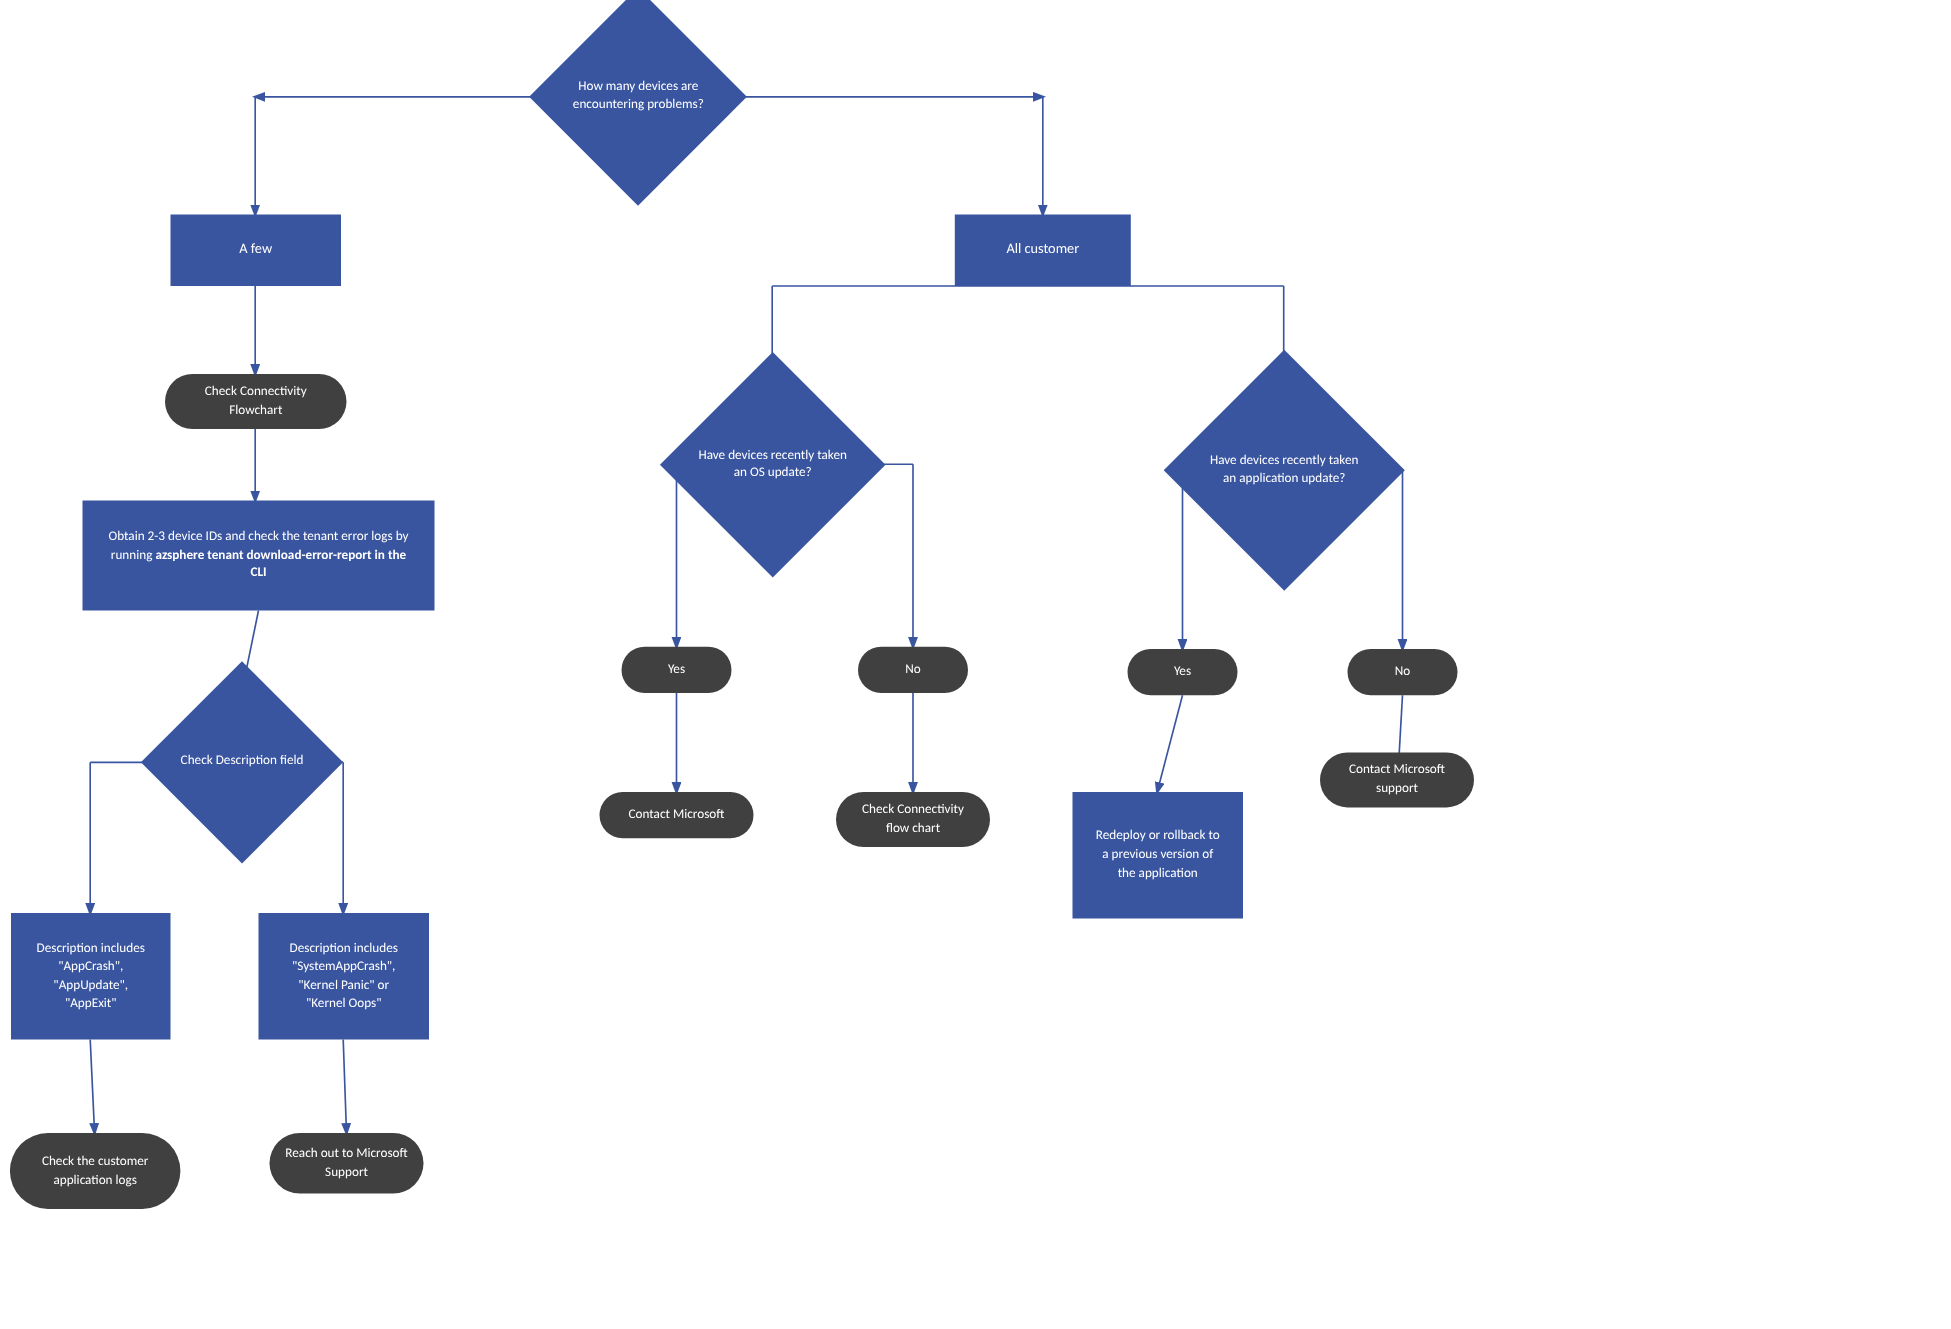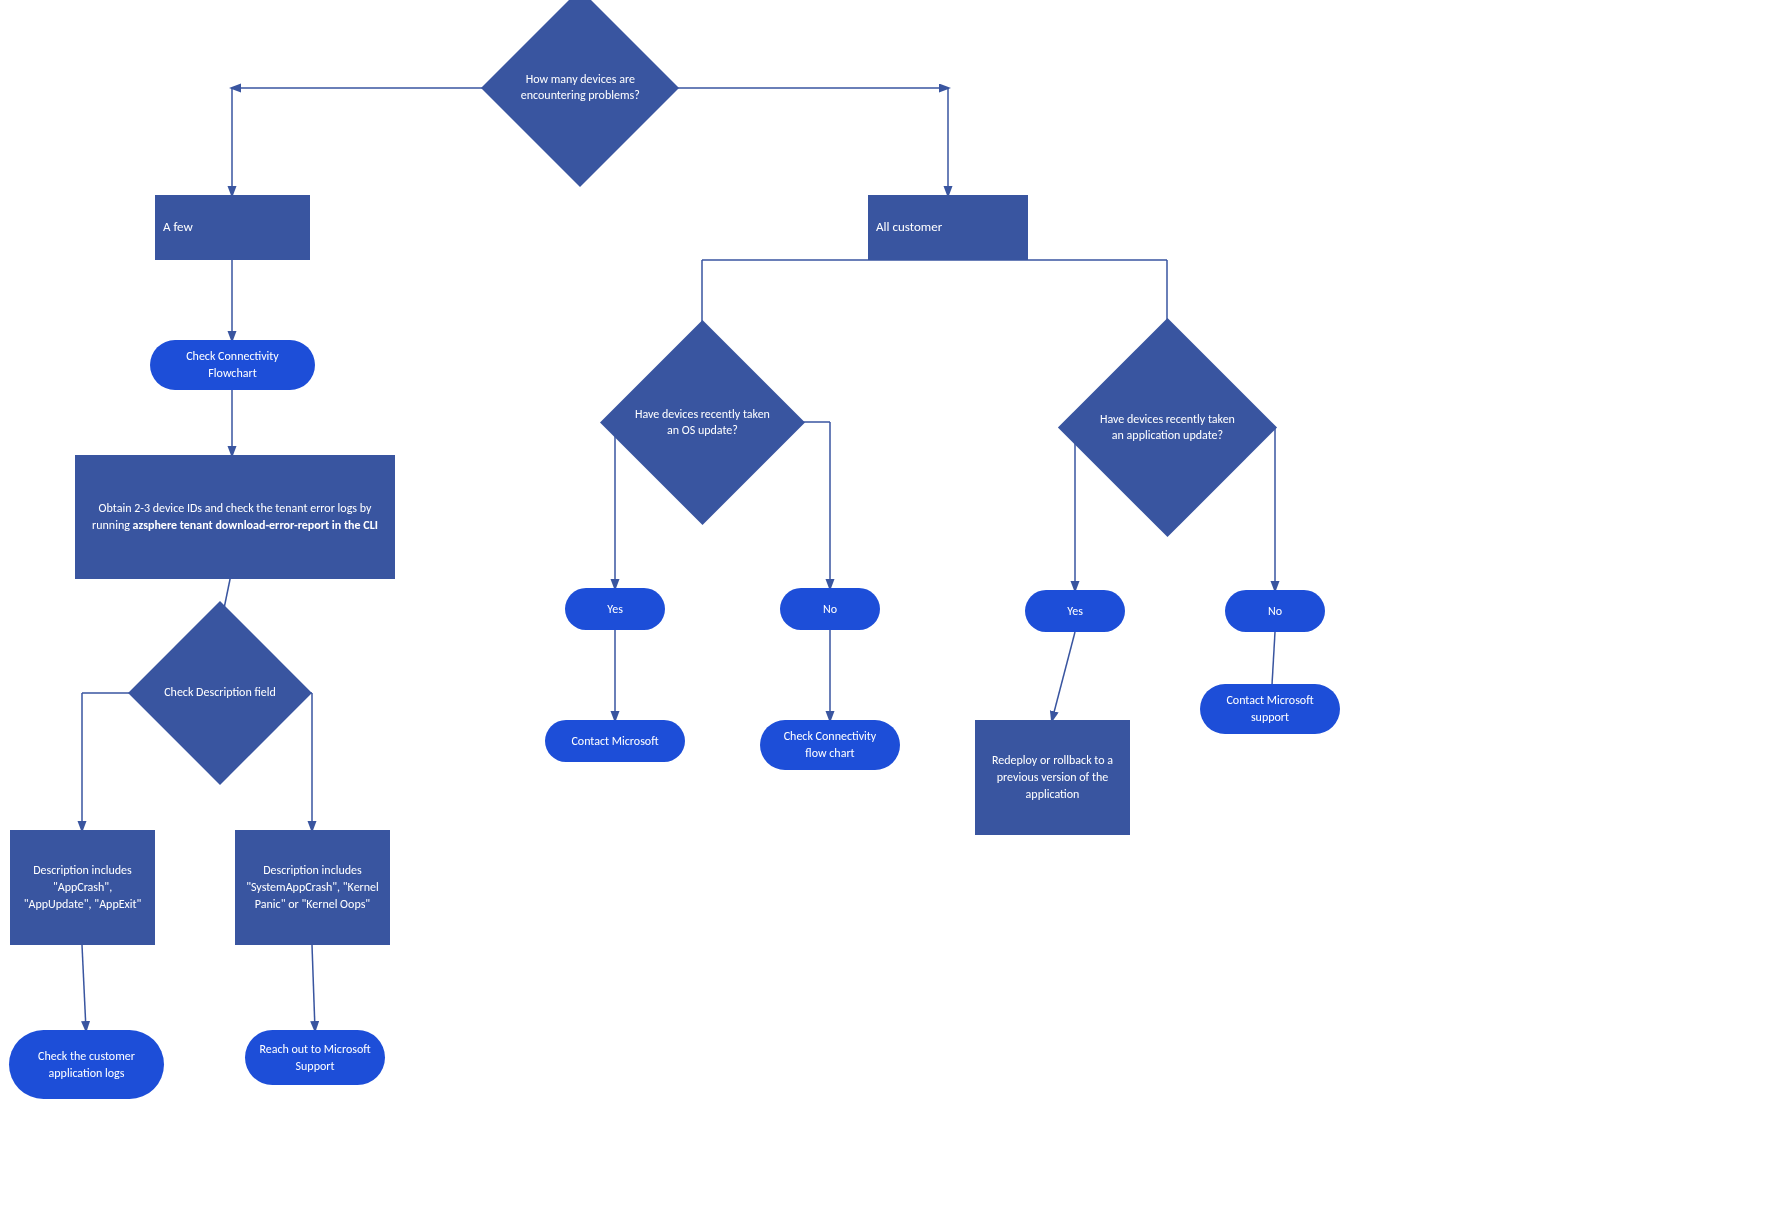"A few" .rect { justify-content: none -> center; padding: 8px -> 20px }
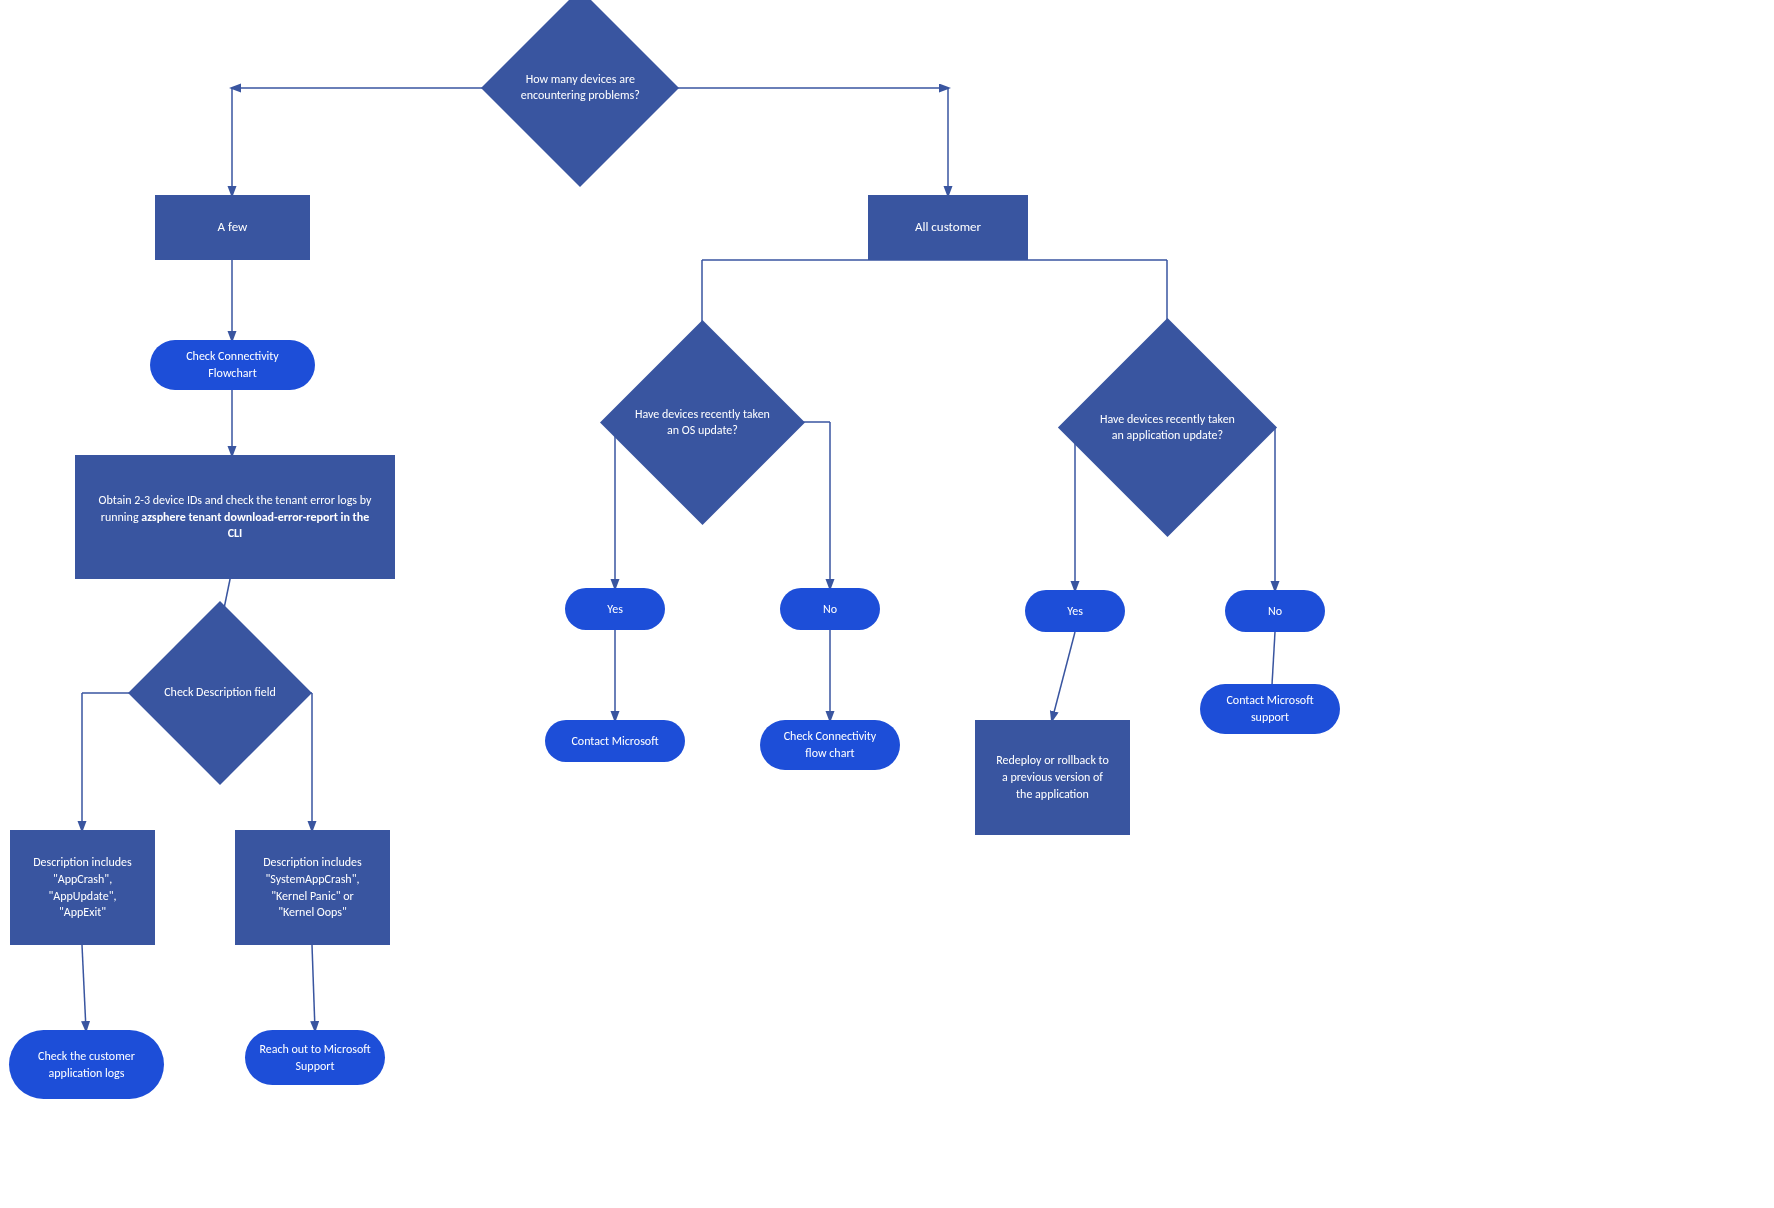"Check Connectivity Flowchart" .rounded { background: #1d4ed8 -> #404040 }
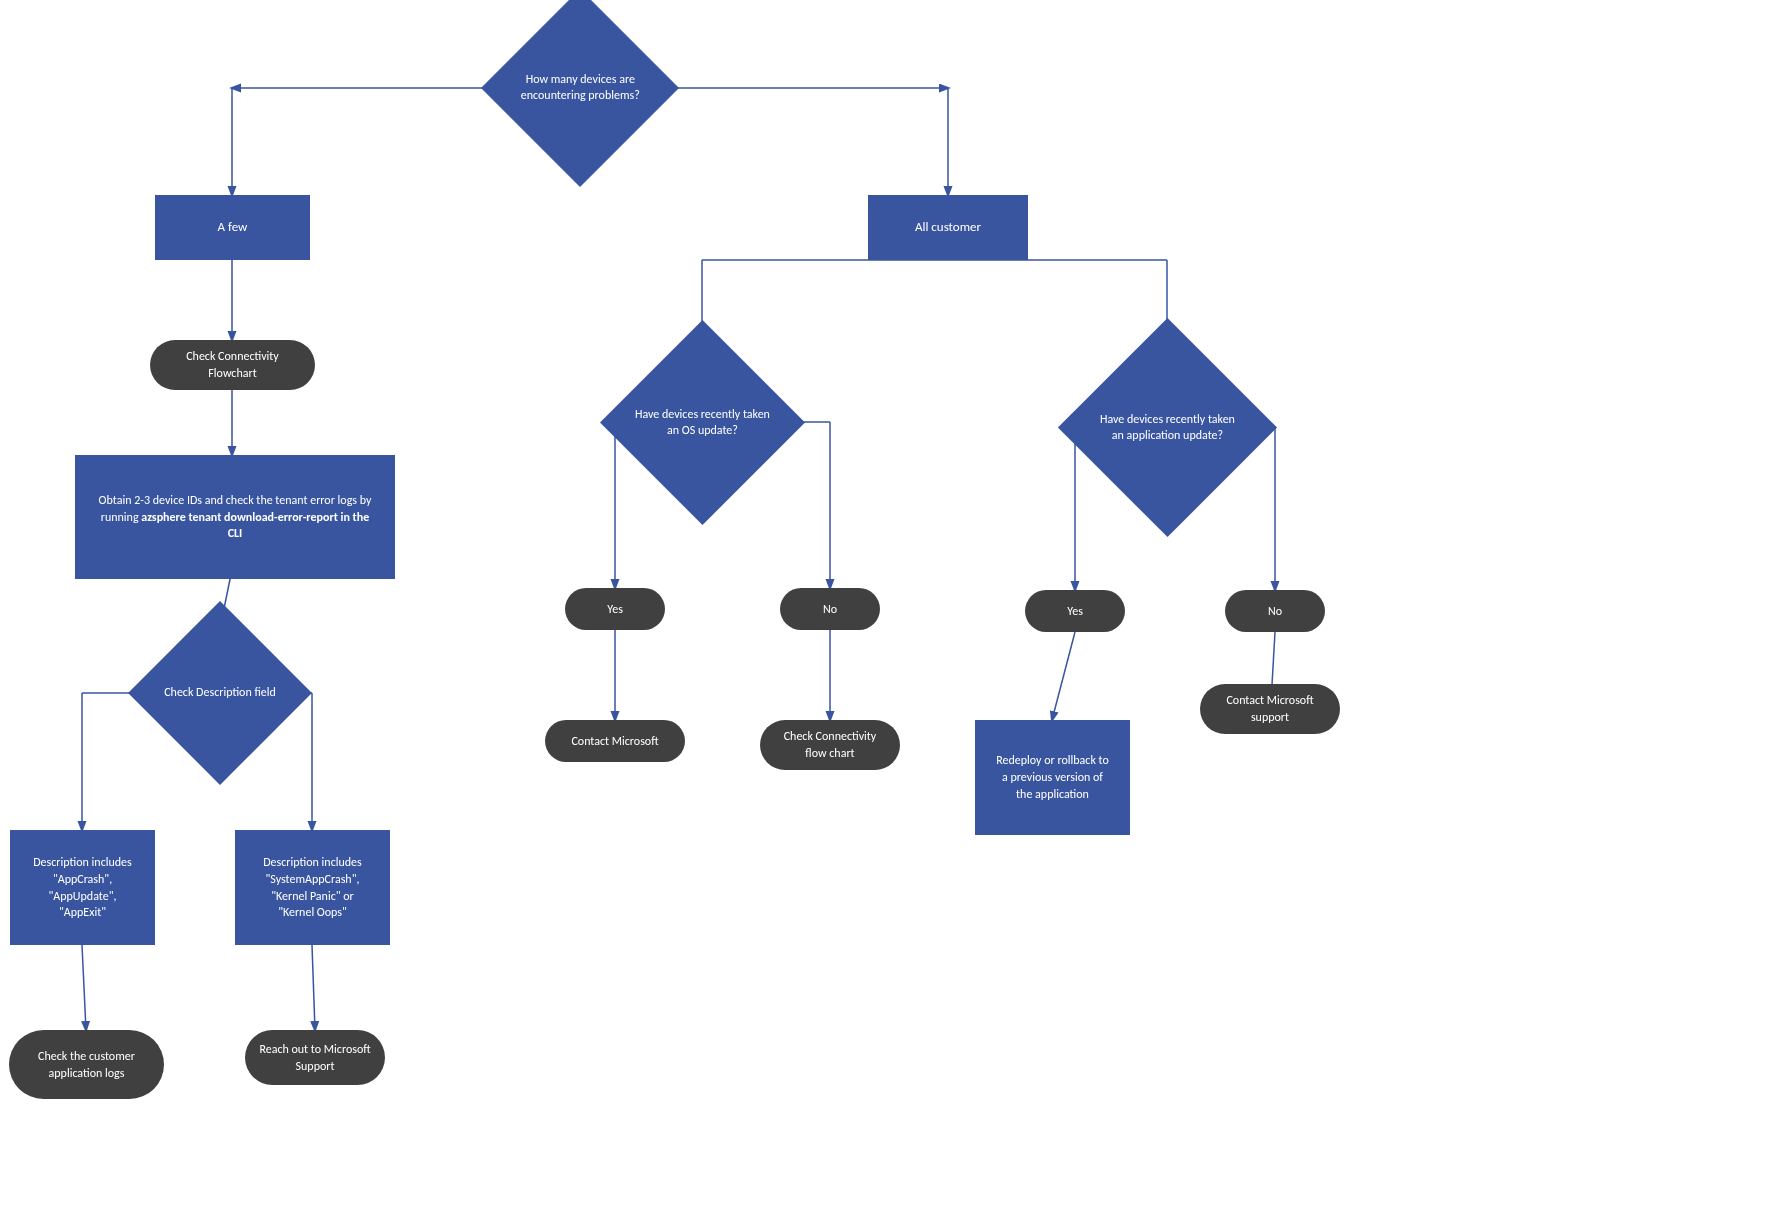"Obtain 2-3 device IDs and" div.rect { height: 124px -> 100px }
